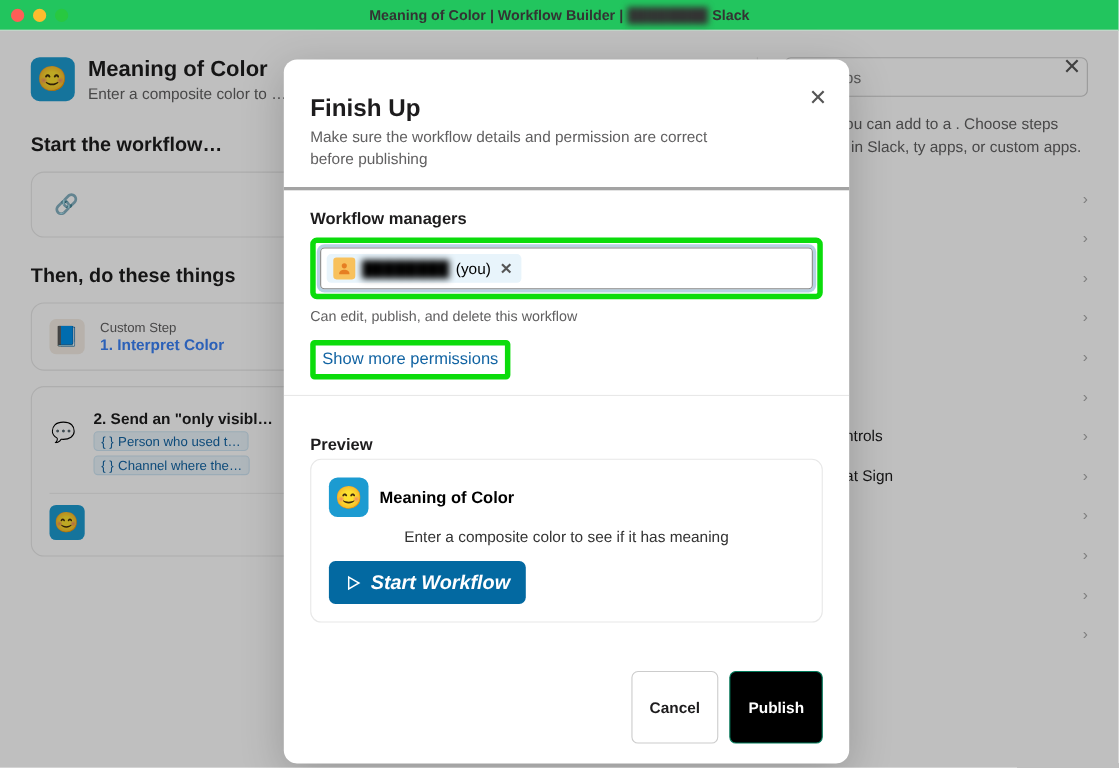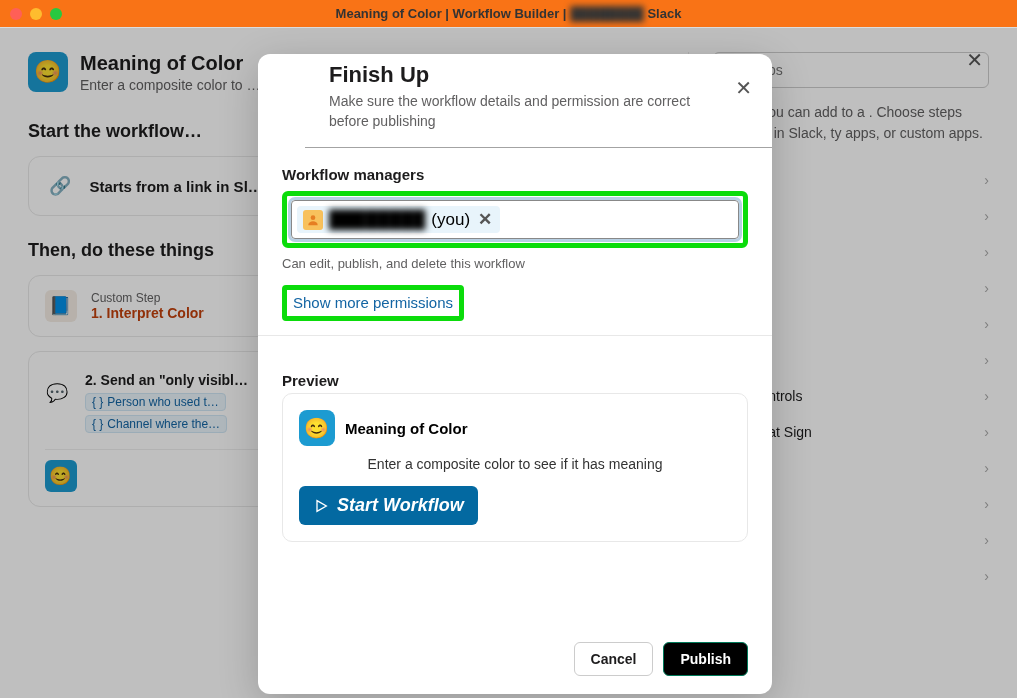"Meaning of Color | Workflow" .titlebar { background: #f97316 -> #22c55e }
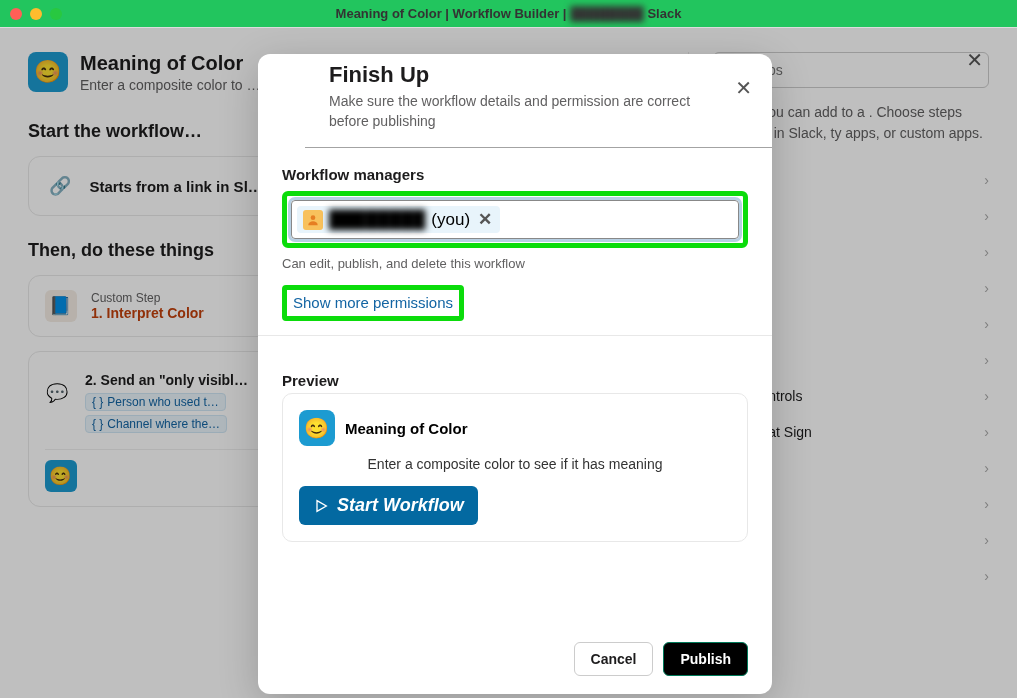"Finish Up" .modal-header { border-bottom: 1px solid #a3a3a3 -> 3px solid #a3a3a3; margin-left: 47px -> none; padding: 8px 24px 16px -> 31px 24px 16px }
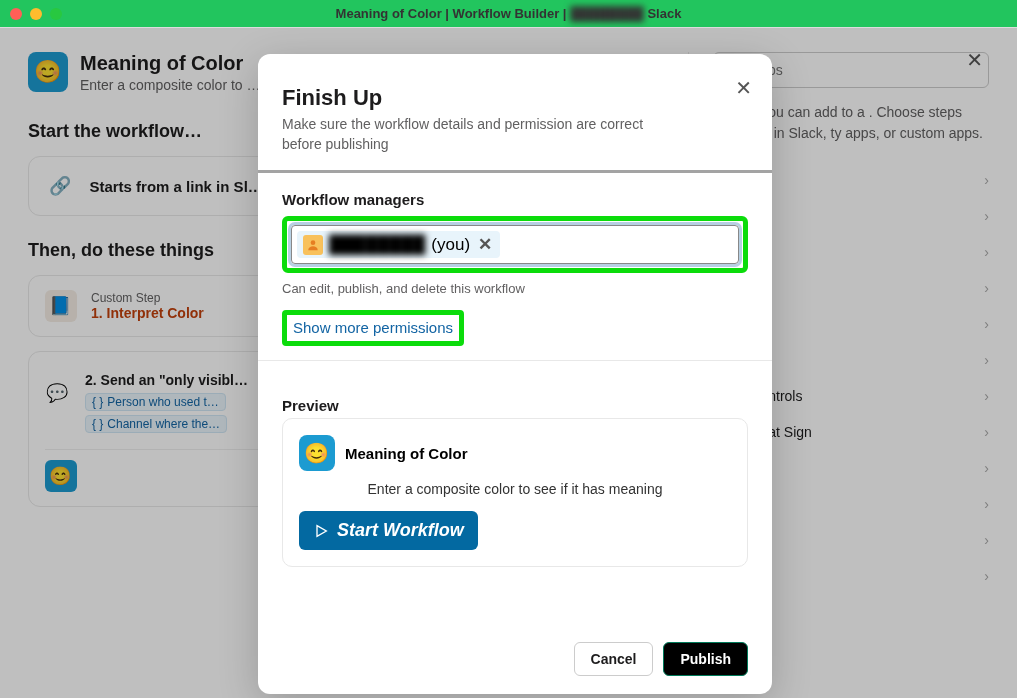"Starts from a link in" span.step-title { html: <span>Starts from a link in Sl…</span> -> none }
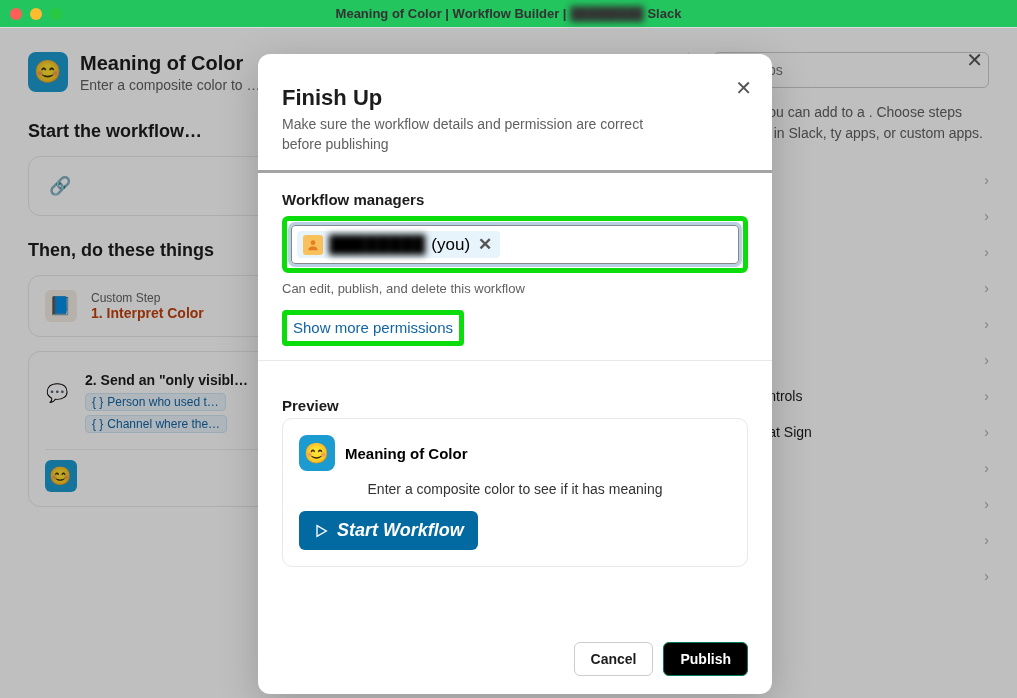"(you)" .manager-chip { font-size: 17px -> 14px }
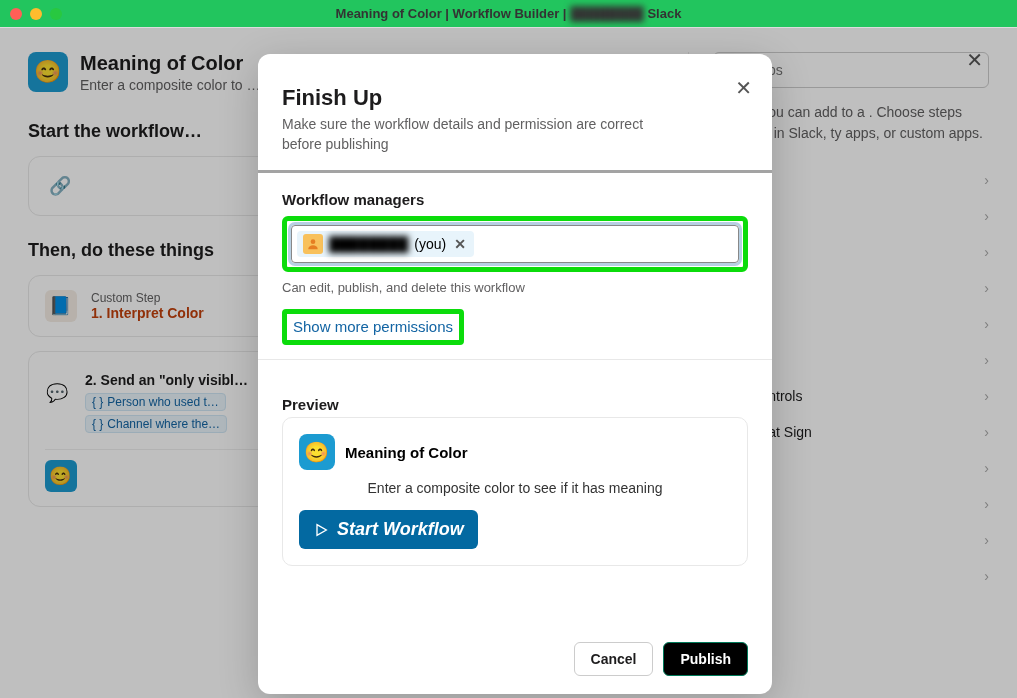"1. Interpret Color" .step-text { color: #c2410c -> #3b82f6 }
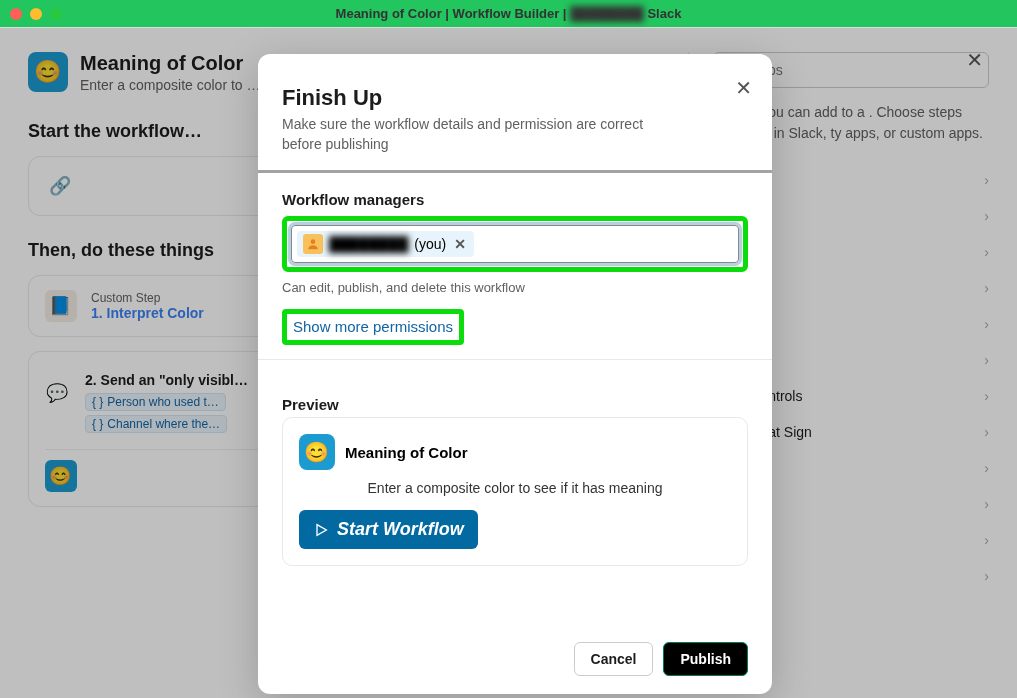"Cancel" .btn { padding: 8px 16px -> 24px 16px }
